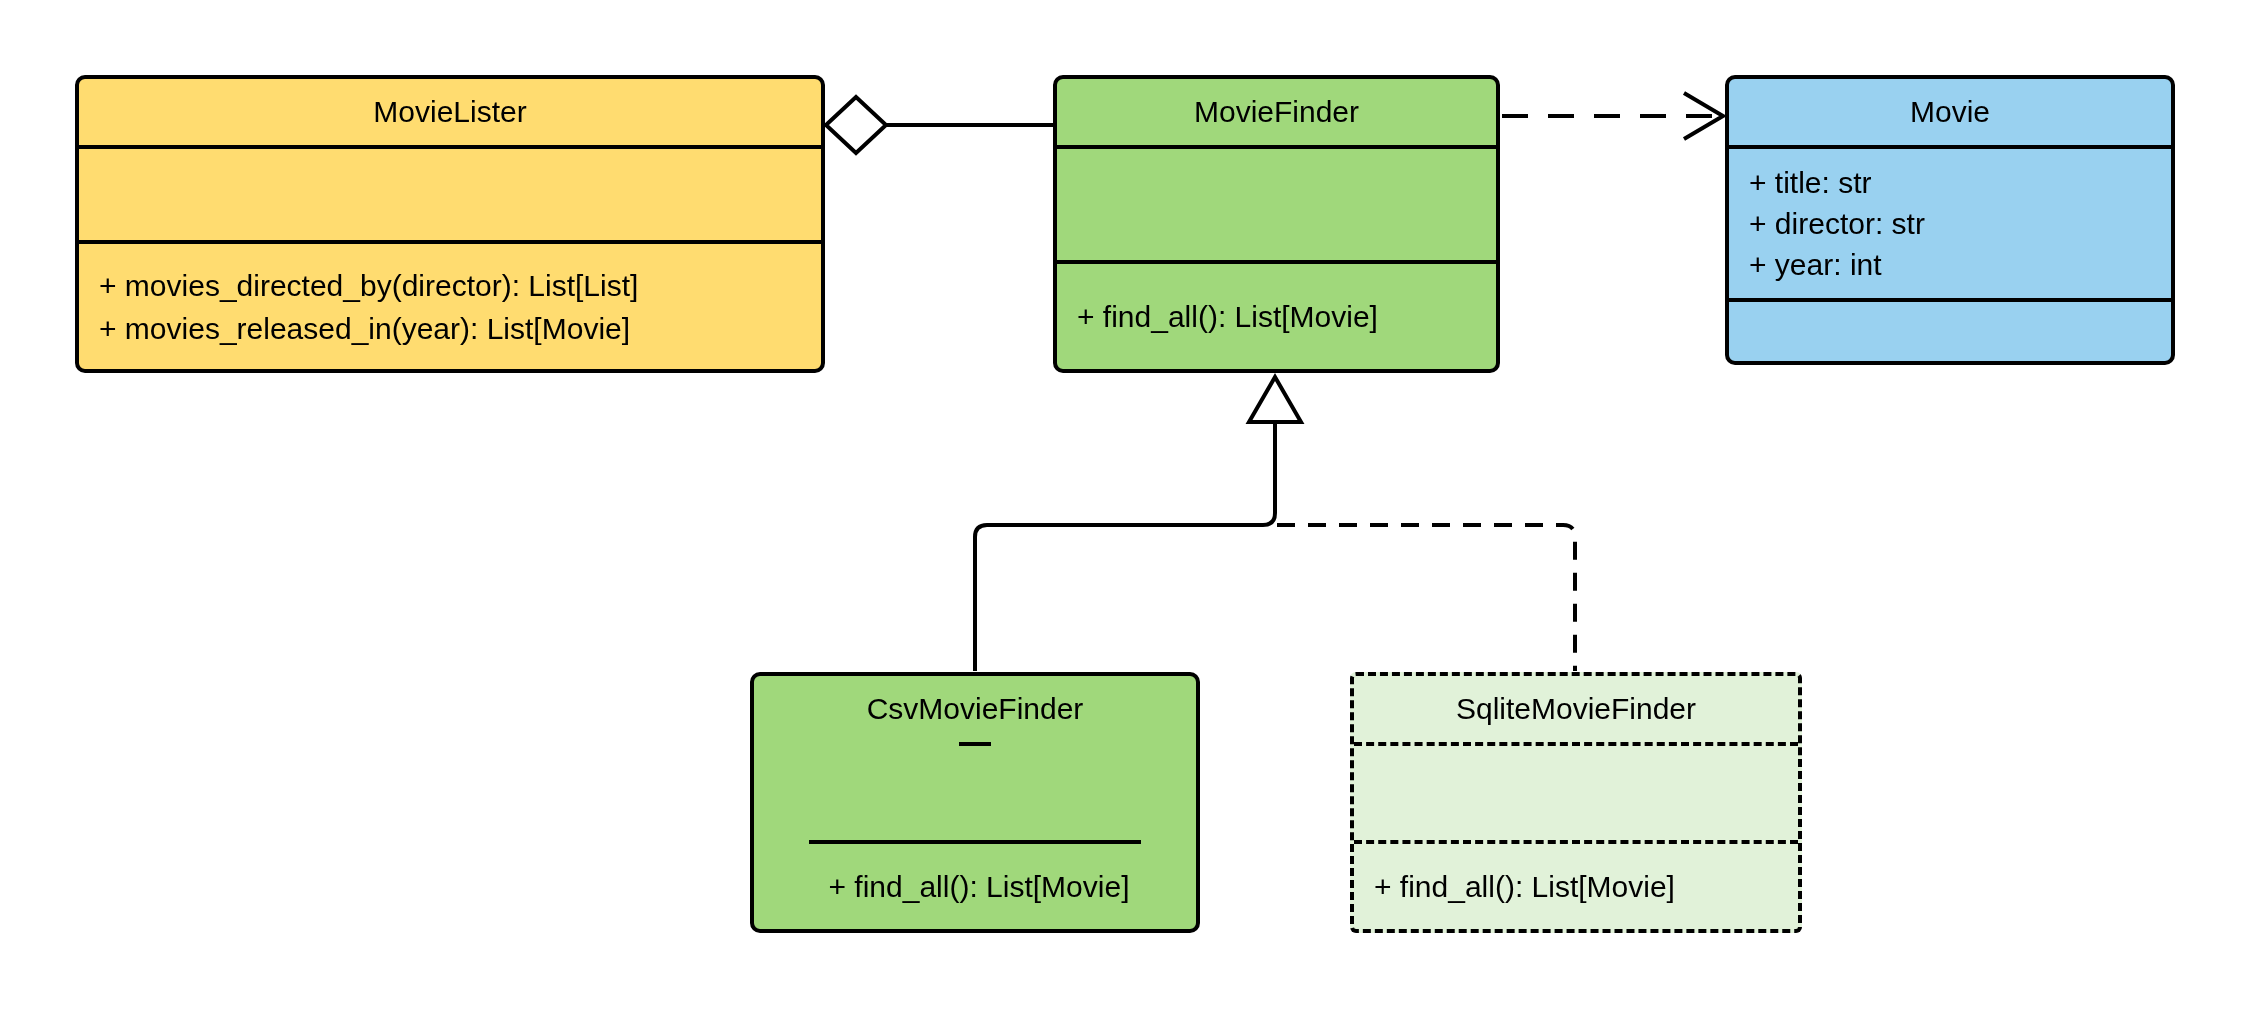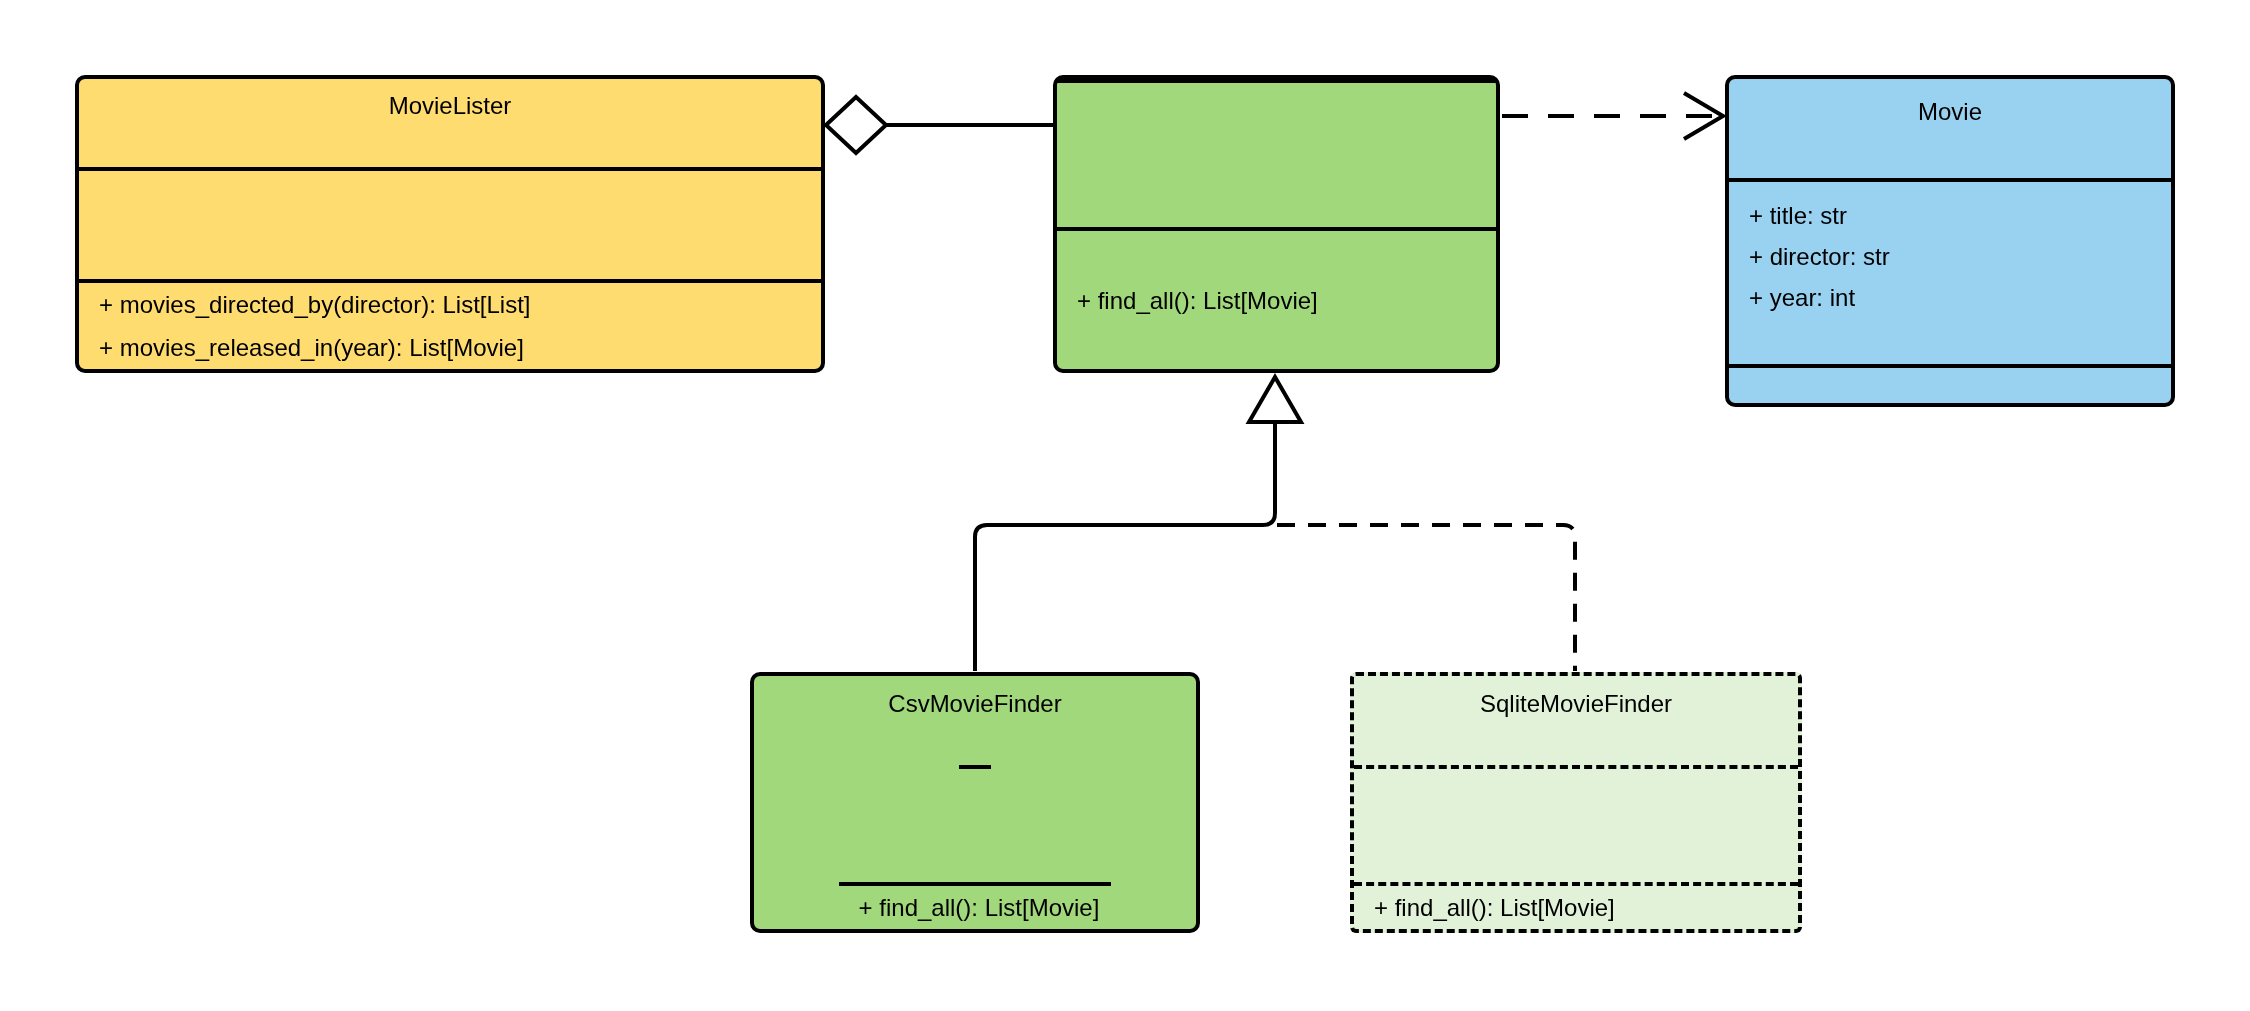"MovieLister" .uml-class { font-size: 24px -> 30px; gap: 33px -> none }
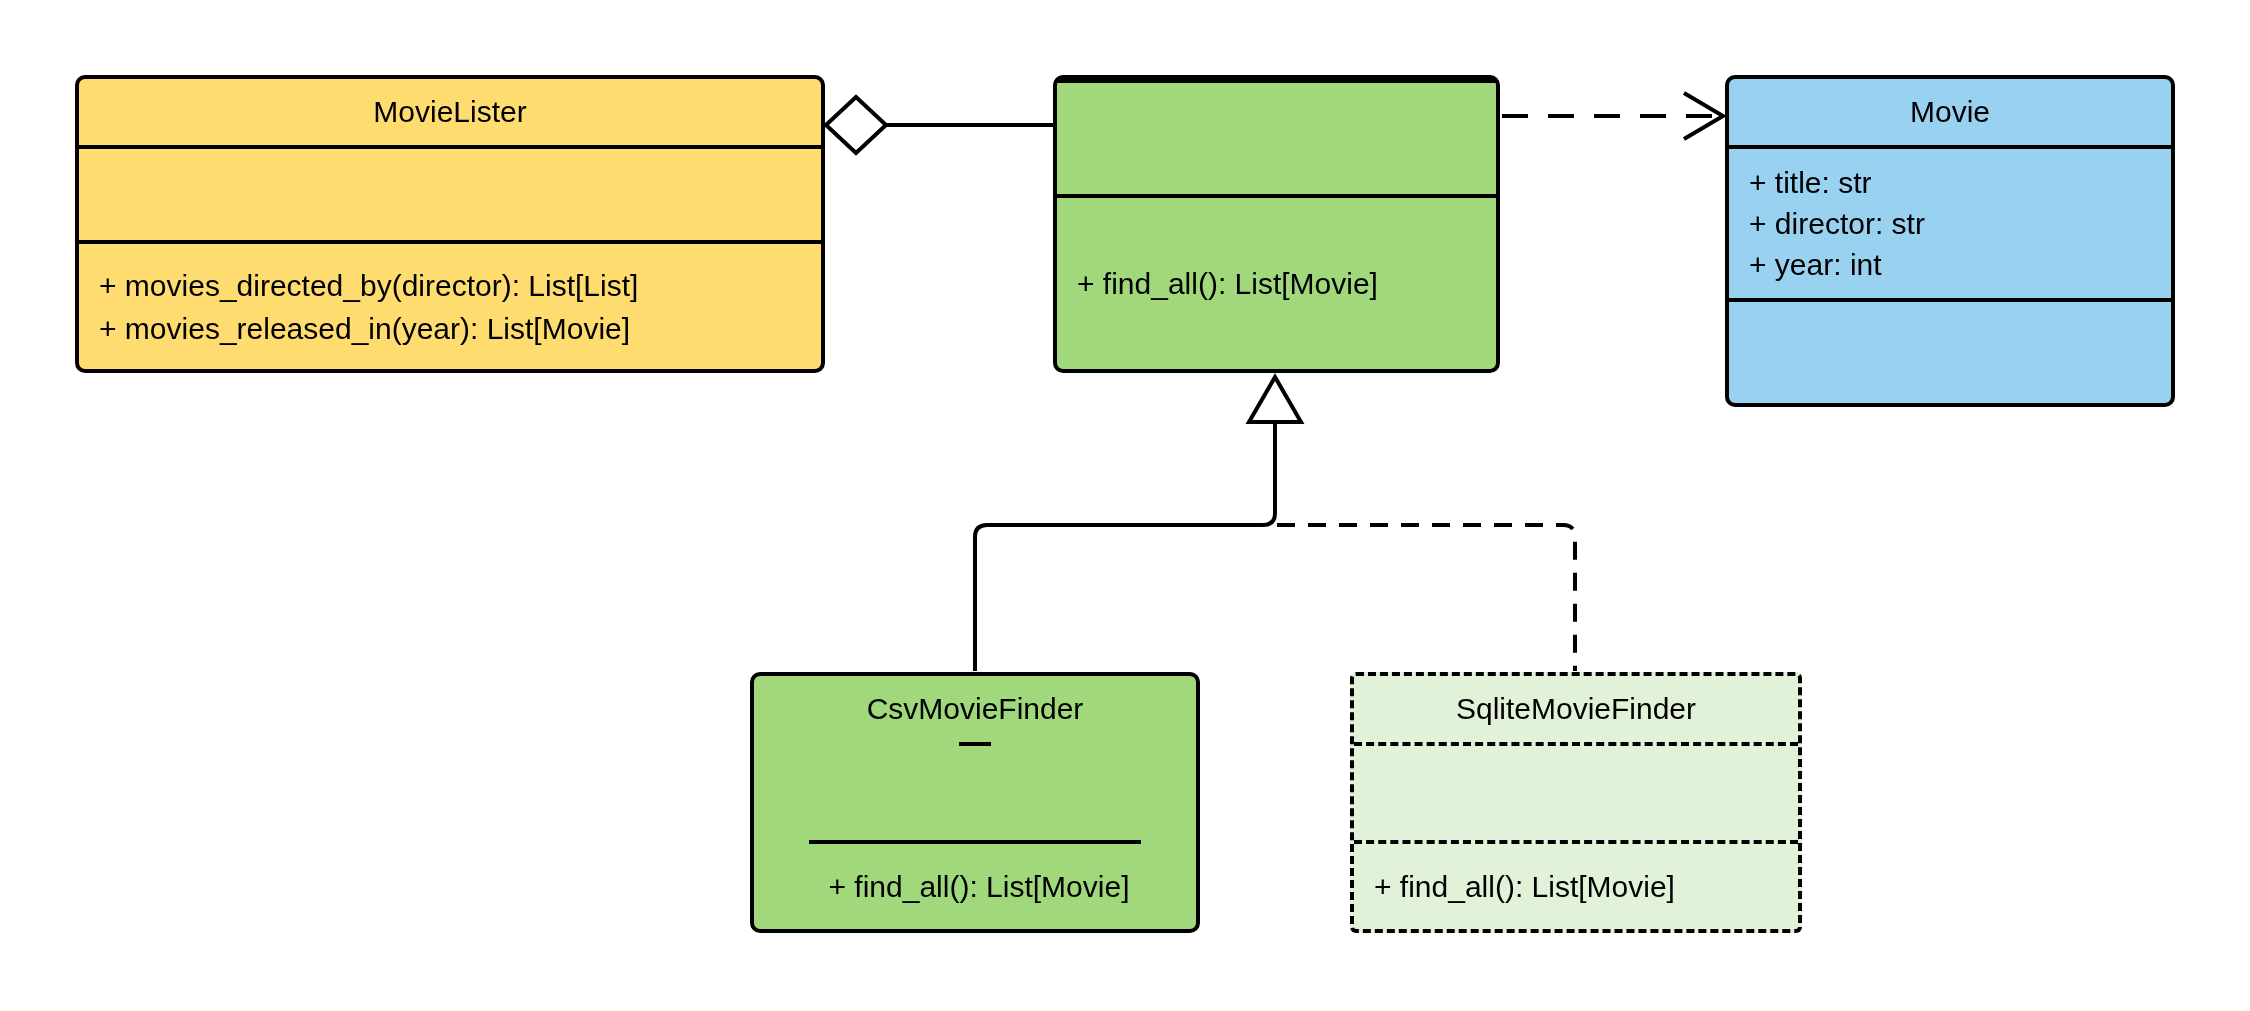"MovieFinder" div.compartment { html: none -> <div>MovieFinder</div> }
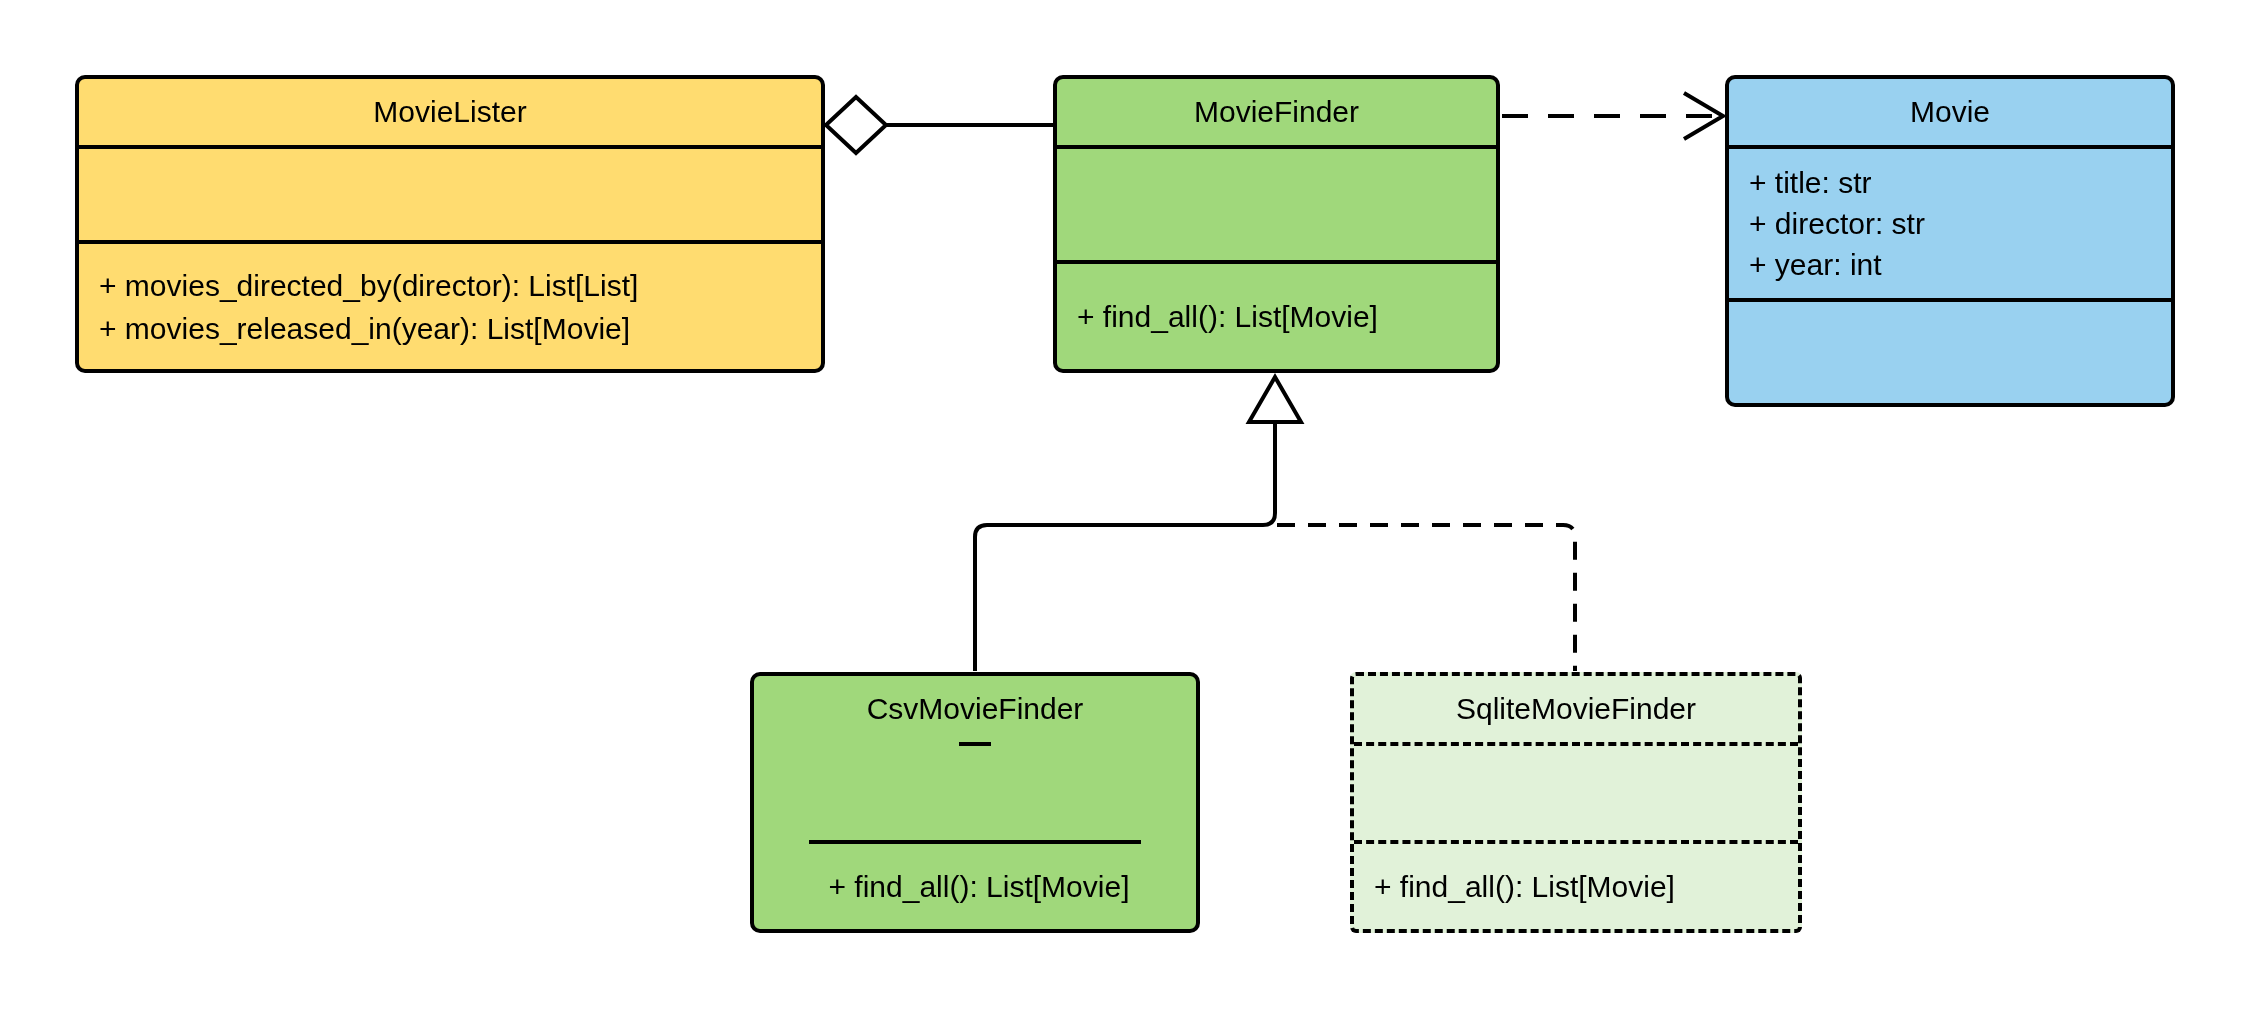"Movie" .c-movie { height: 332px -> 290px }
